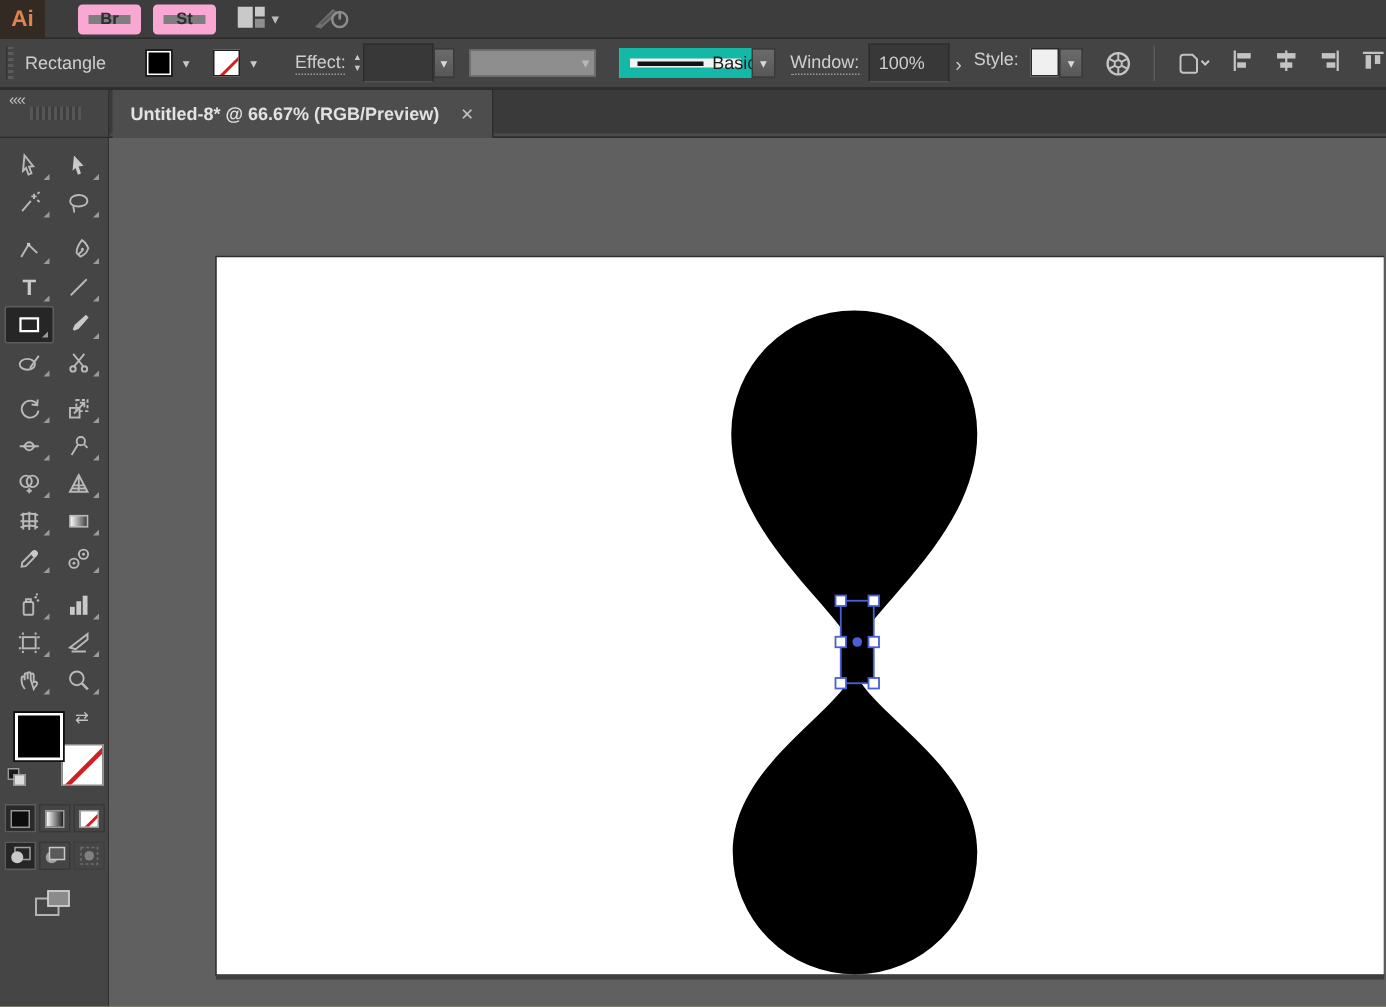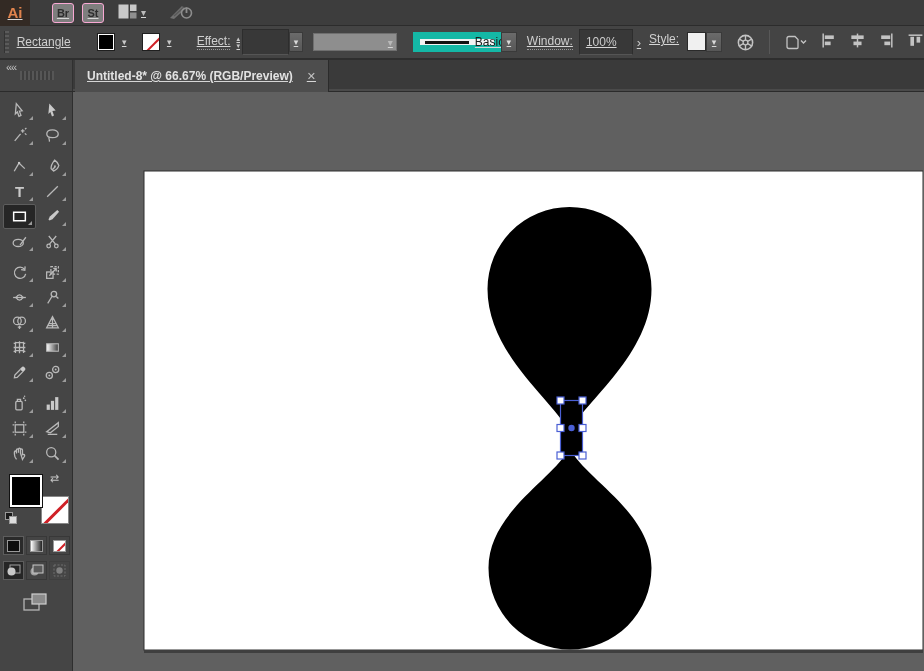"Ai" .app { text-decoration: underline -> none }
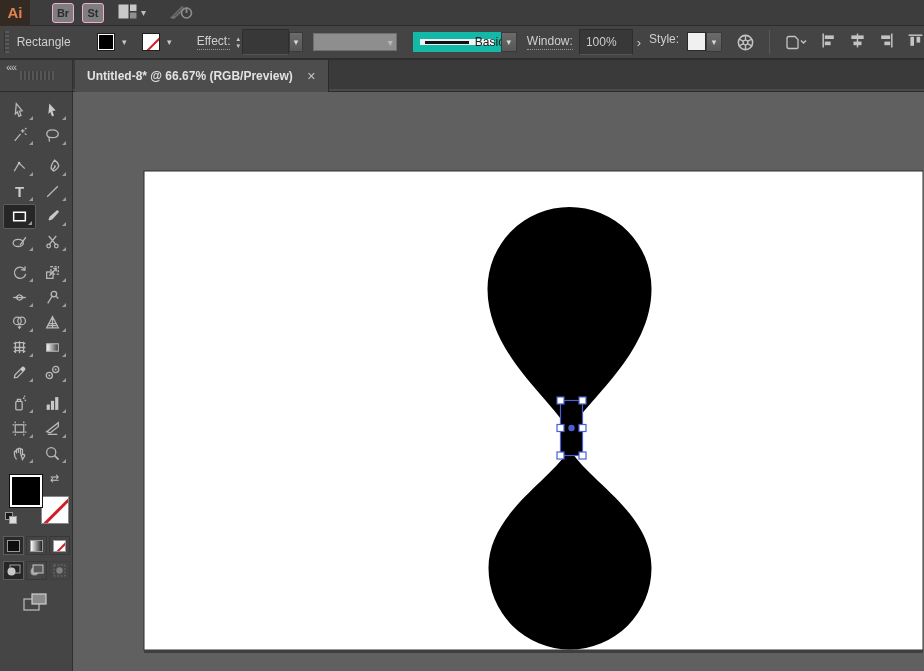"Br" .qbtn { border: 1px solid #f9a8d4 -> 7px solid #f9a8d4; width: 22px -> 42px }
